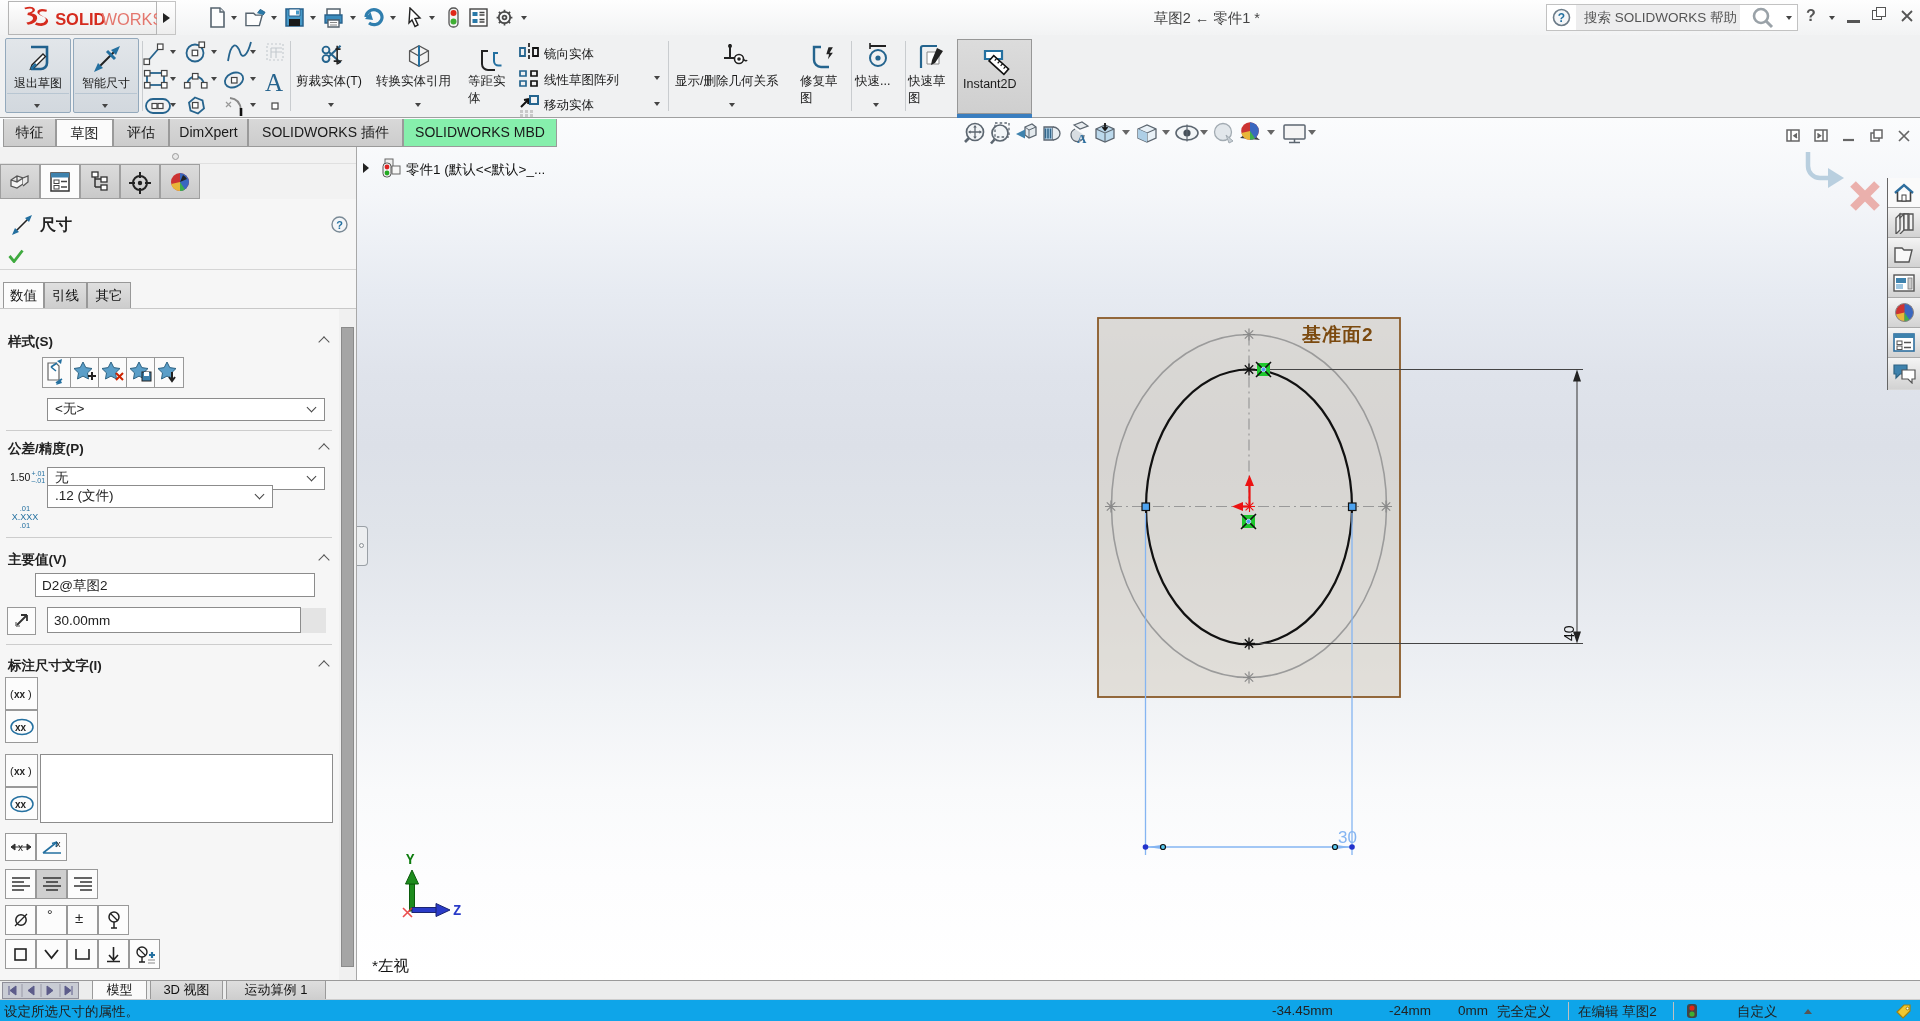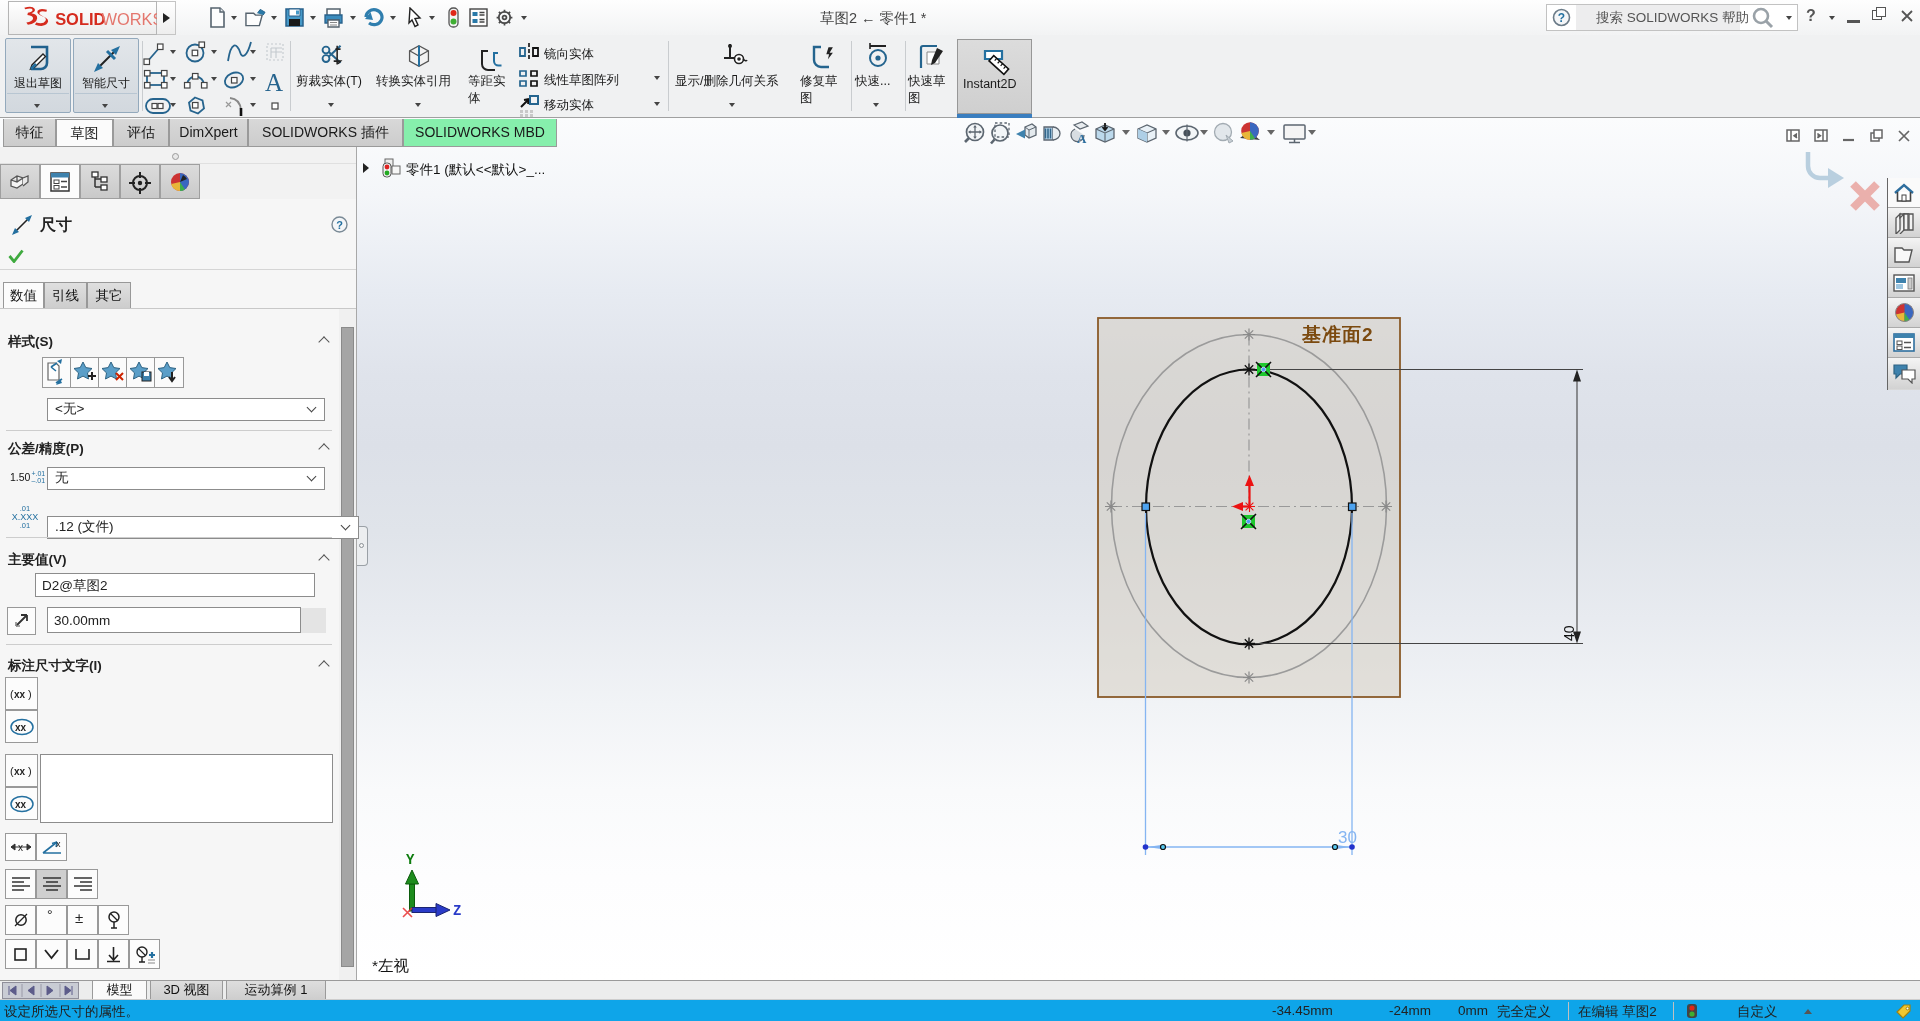"草图2 ← 零件1 *" #title { text-align: left -> right }
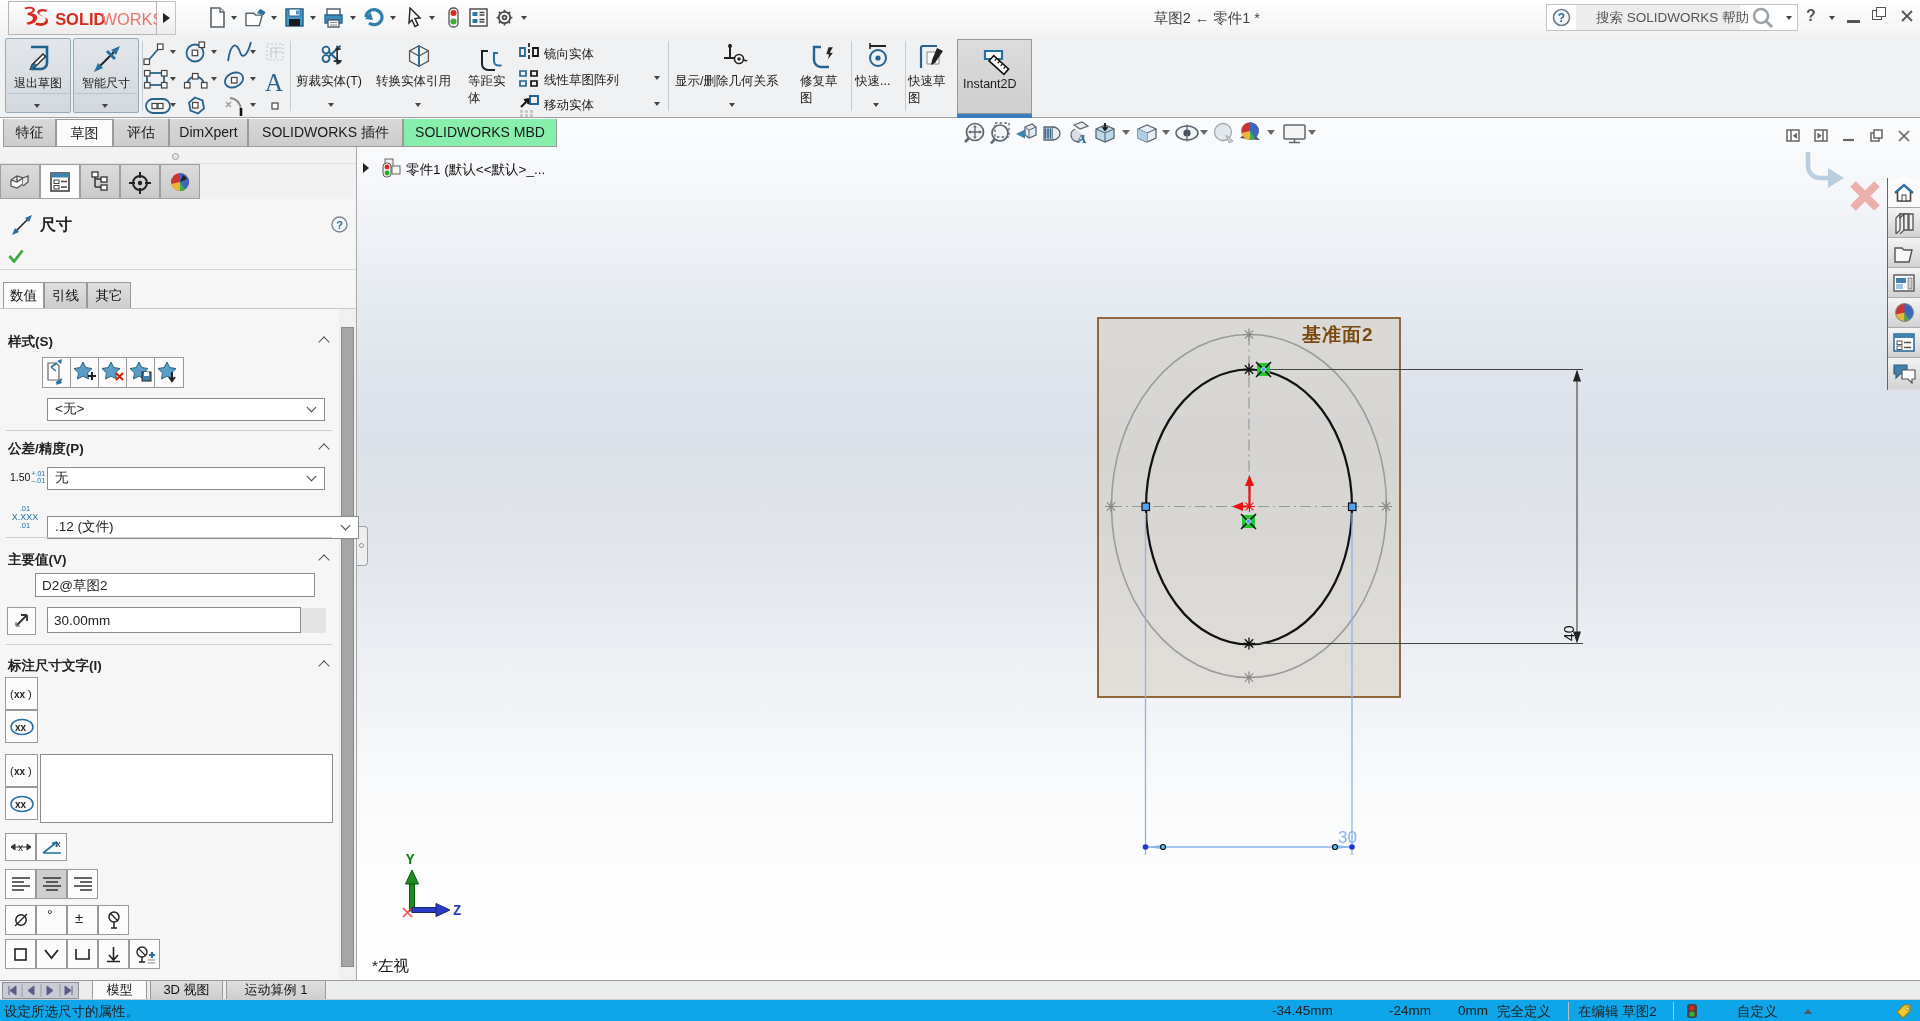"搜索 SOLIDWORKS 帮助" div.abs { padding-left: 20px -> 8px }
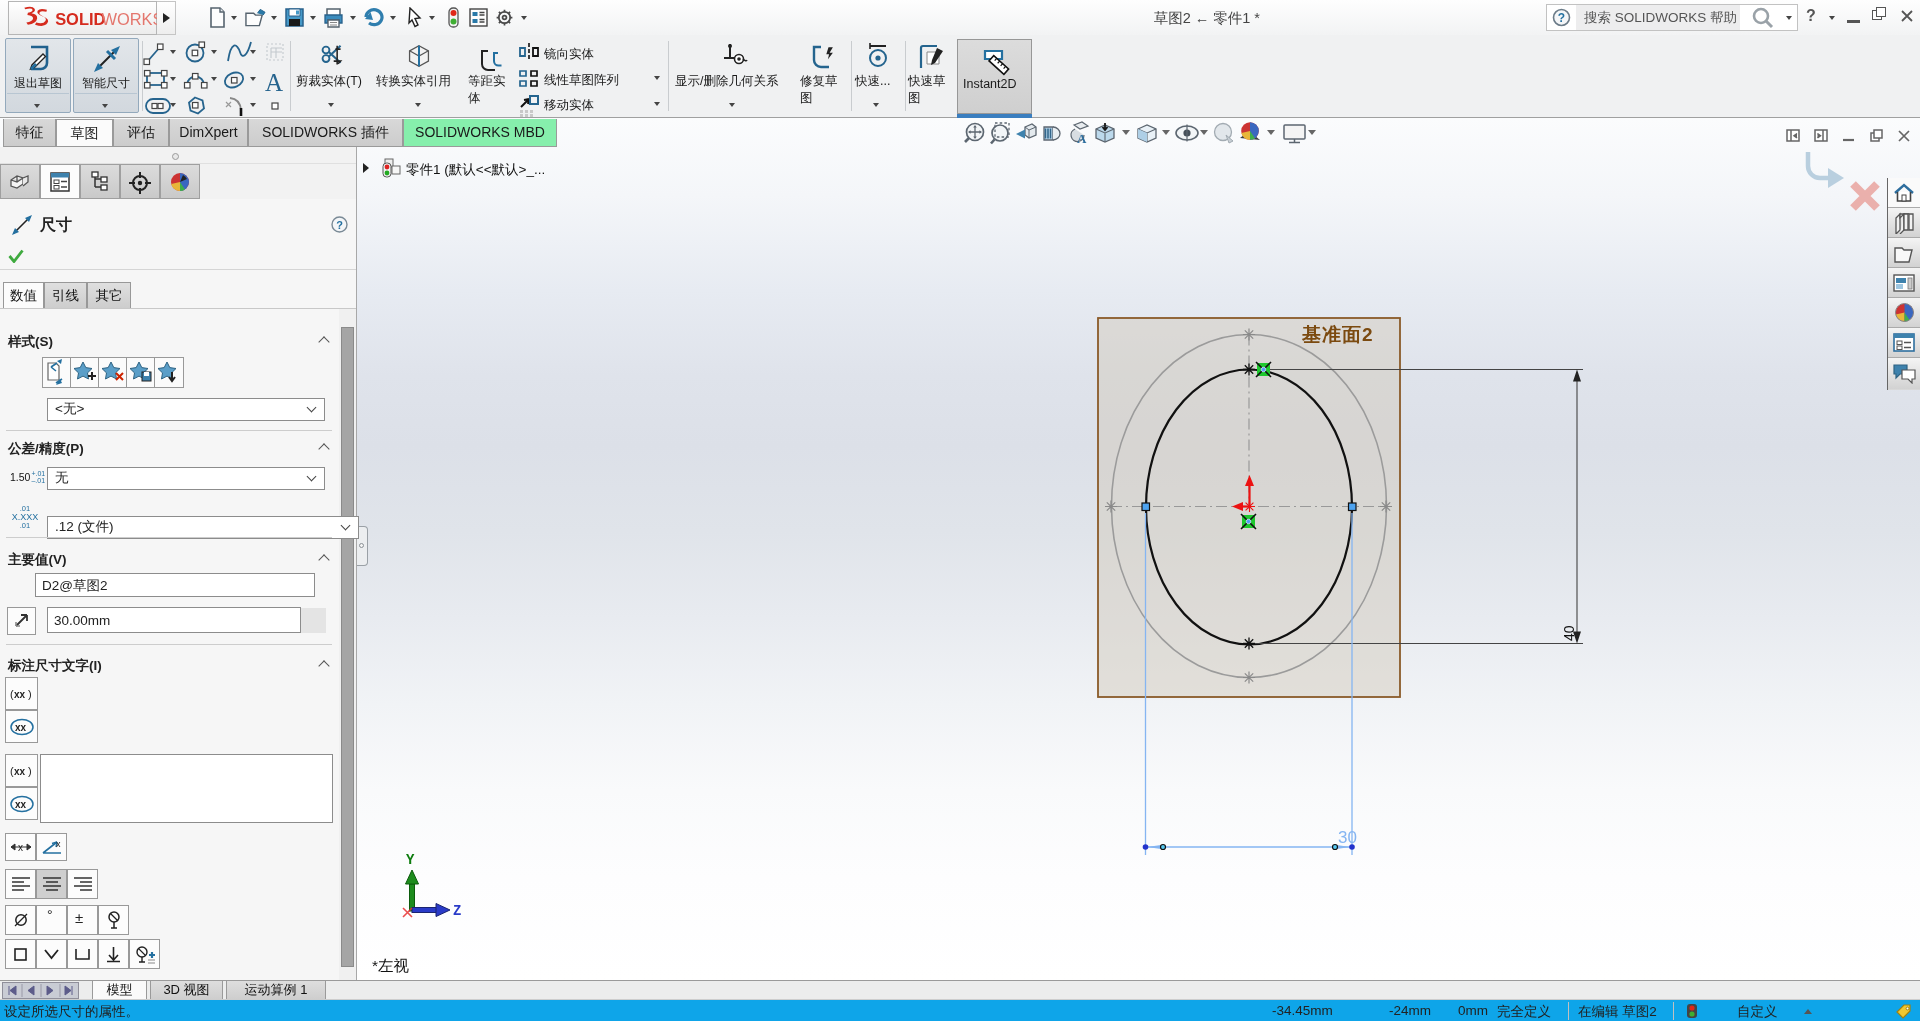".12 (文件)" div.abs { top: 369px -> 338px; width: 312px -> 226px }
